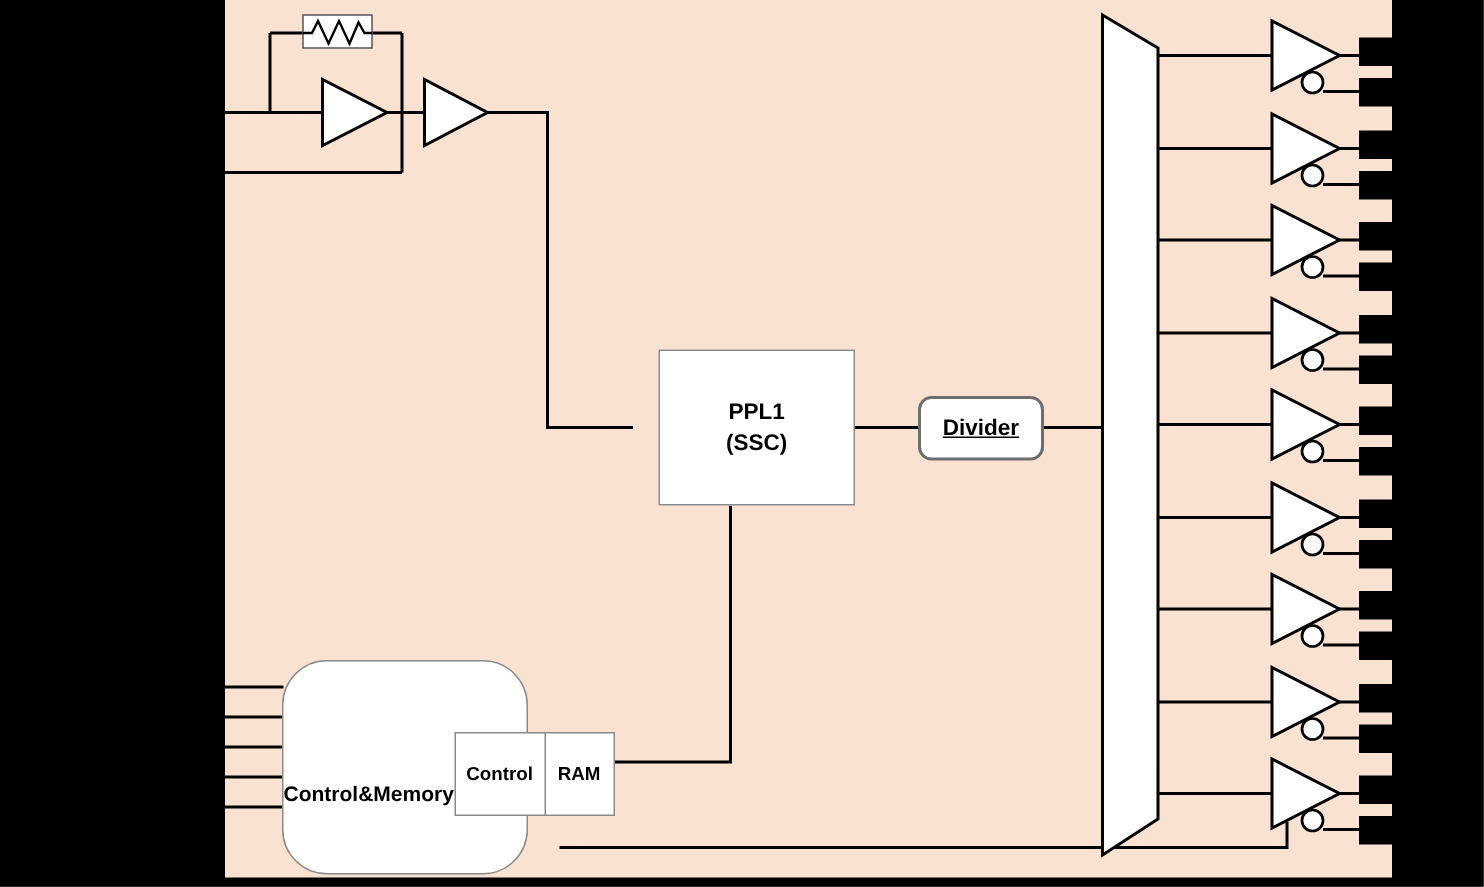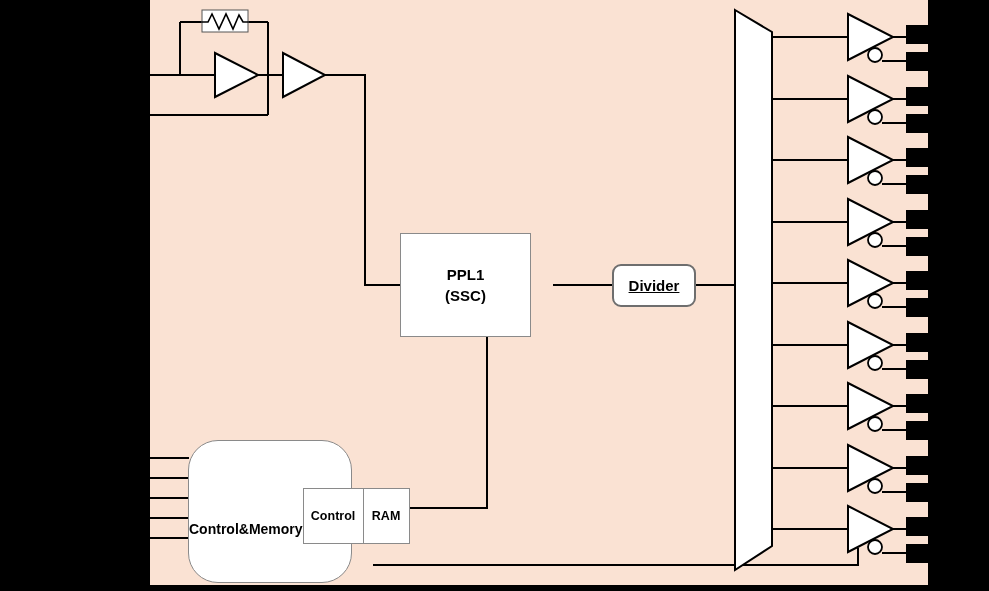"PPL1" .pll { left: 400px -> 439px }
